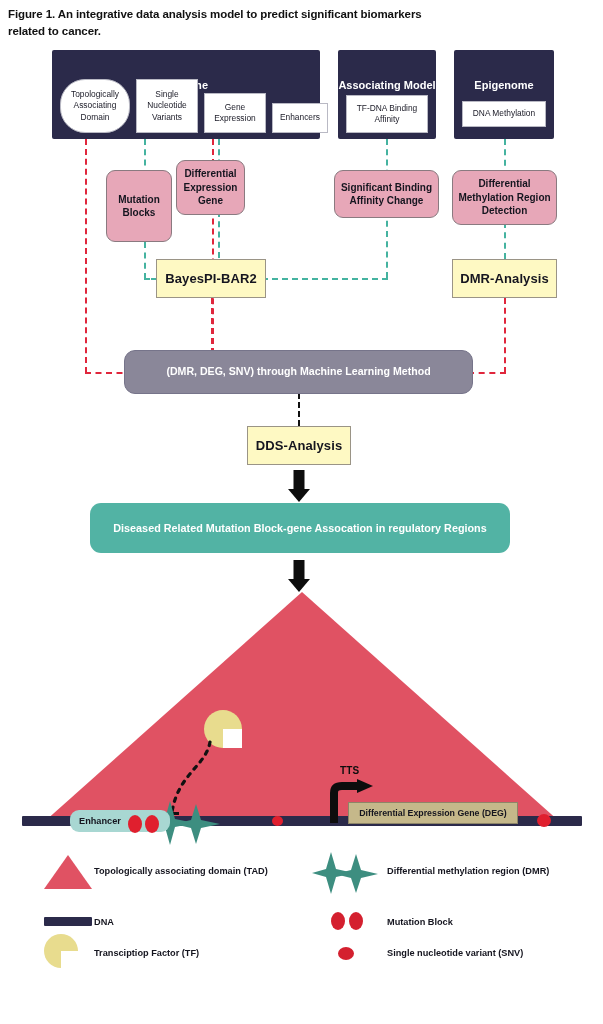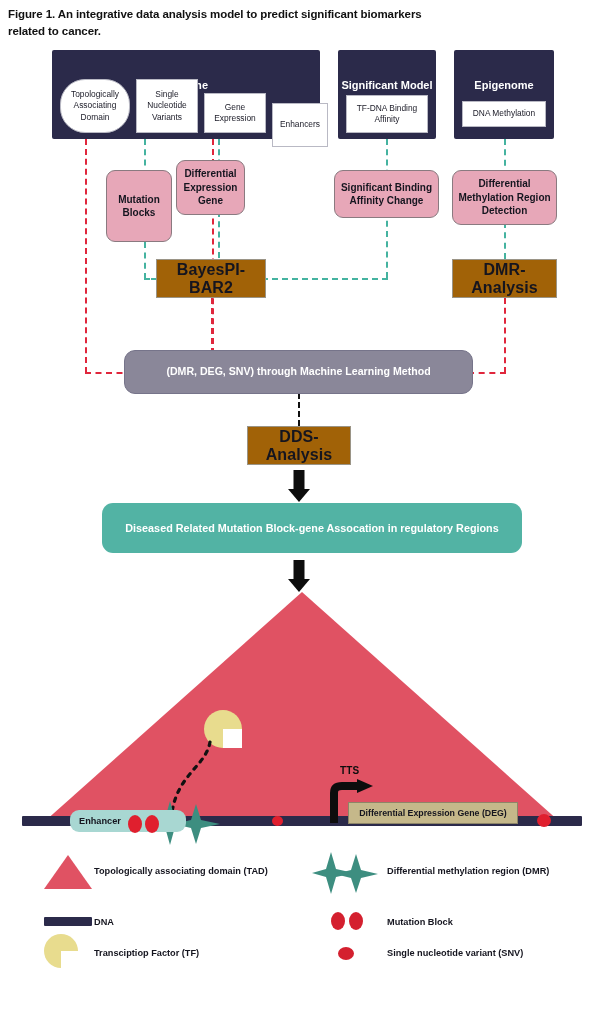"Significant Model" div.panel-title { text: Significant -> Associating }
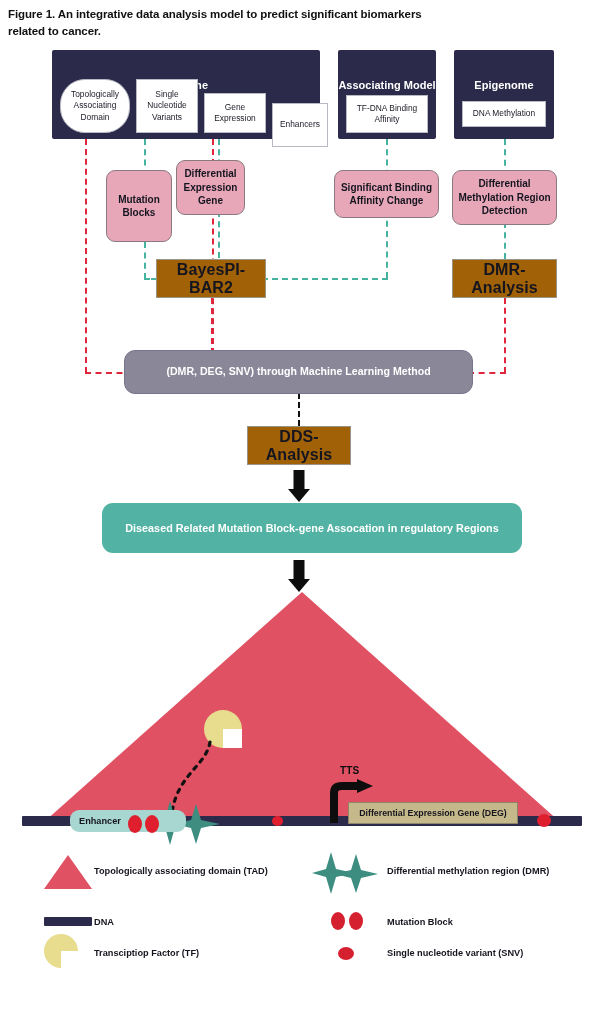"Enhancers" div.subbox { height: 44px -> 30px }
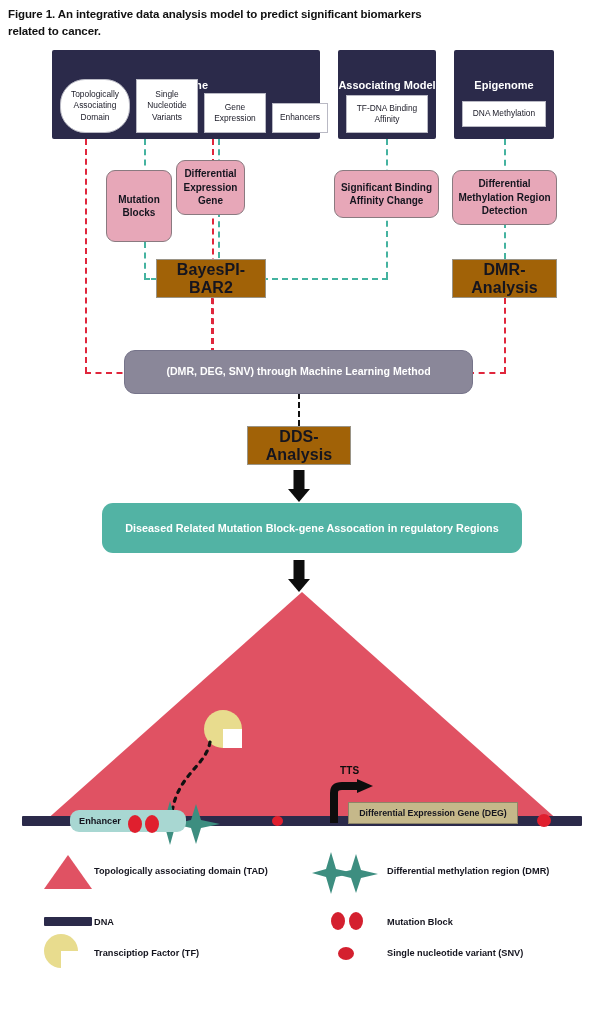"BayesPI-BAR2" .yellowbox { background: #a16207 -> #fef9c3; font-size: 16px -> 13px }
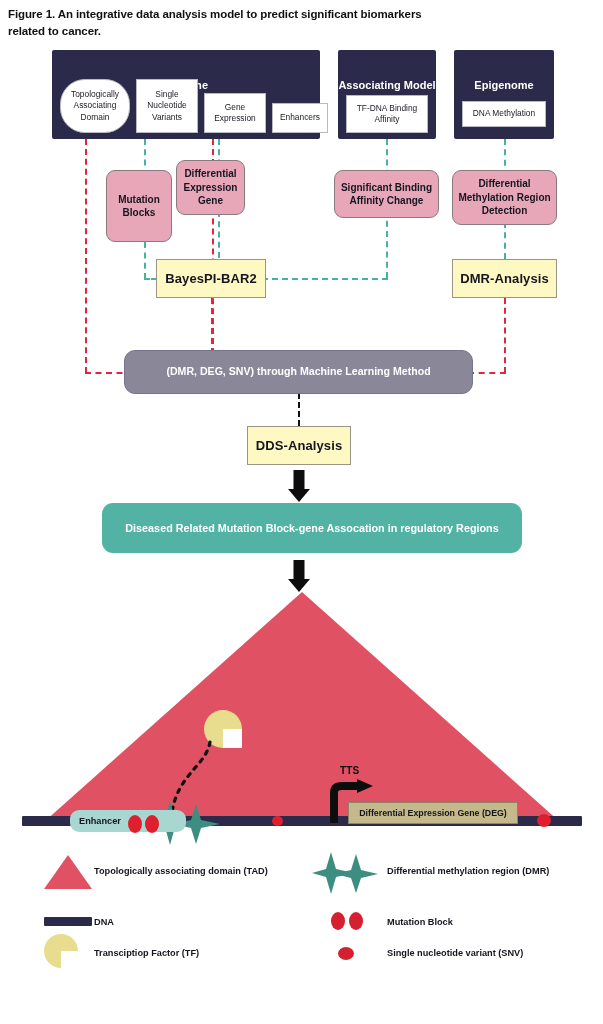"Diseased Related Mutation Block-gene" .tealbox { margin-left: 12px -> none }
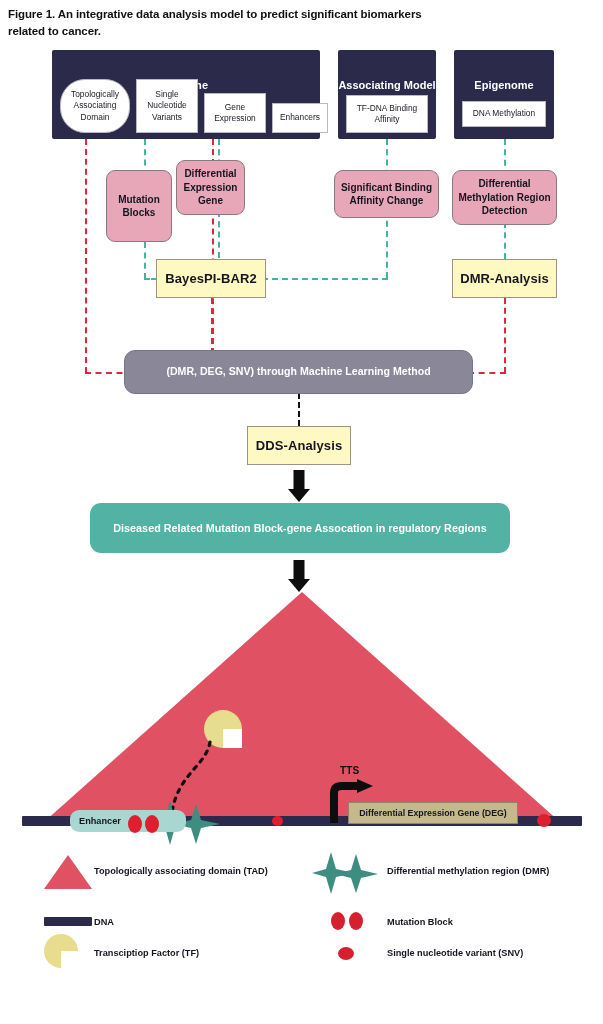"Enhancer" div.enhancer { width: 116px -> 100px }
